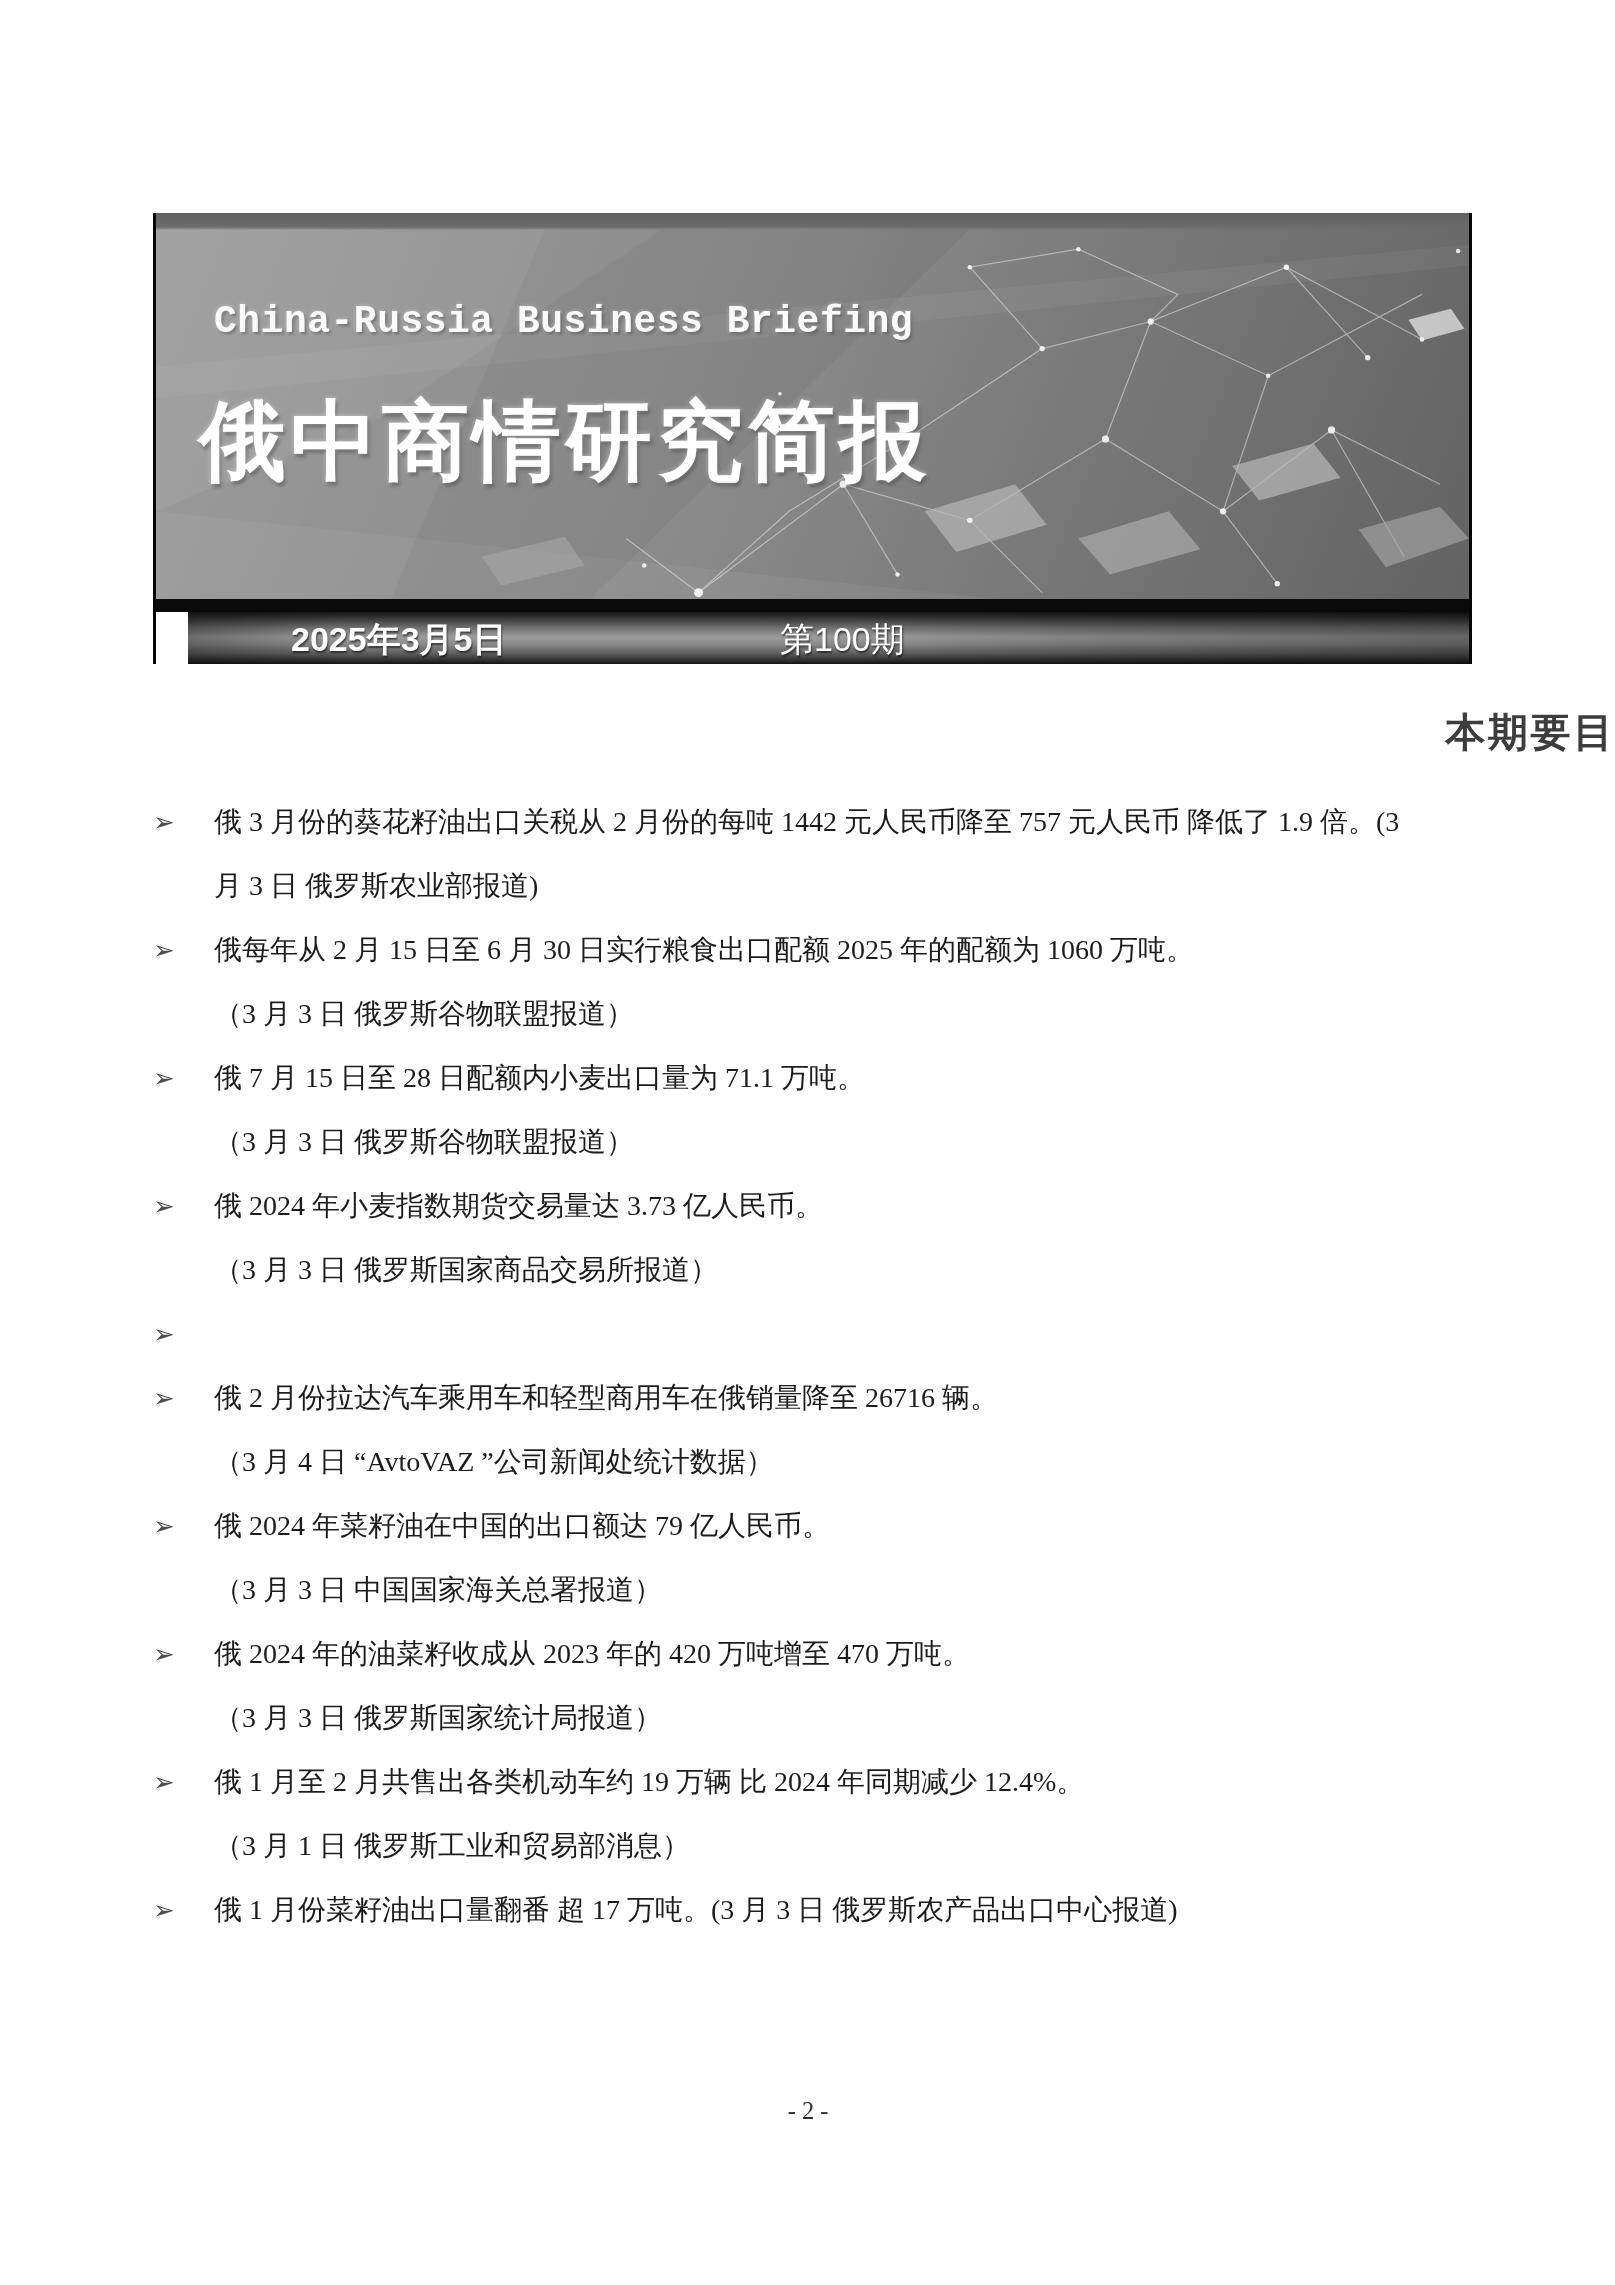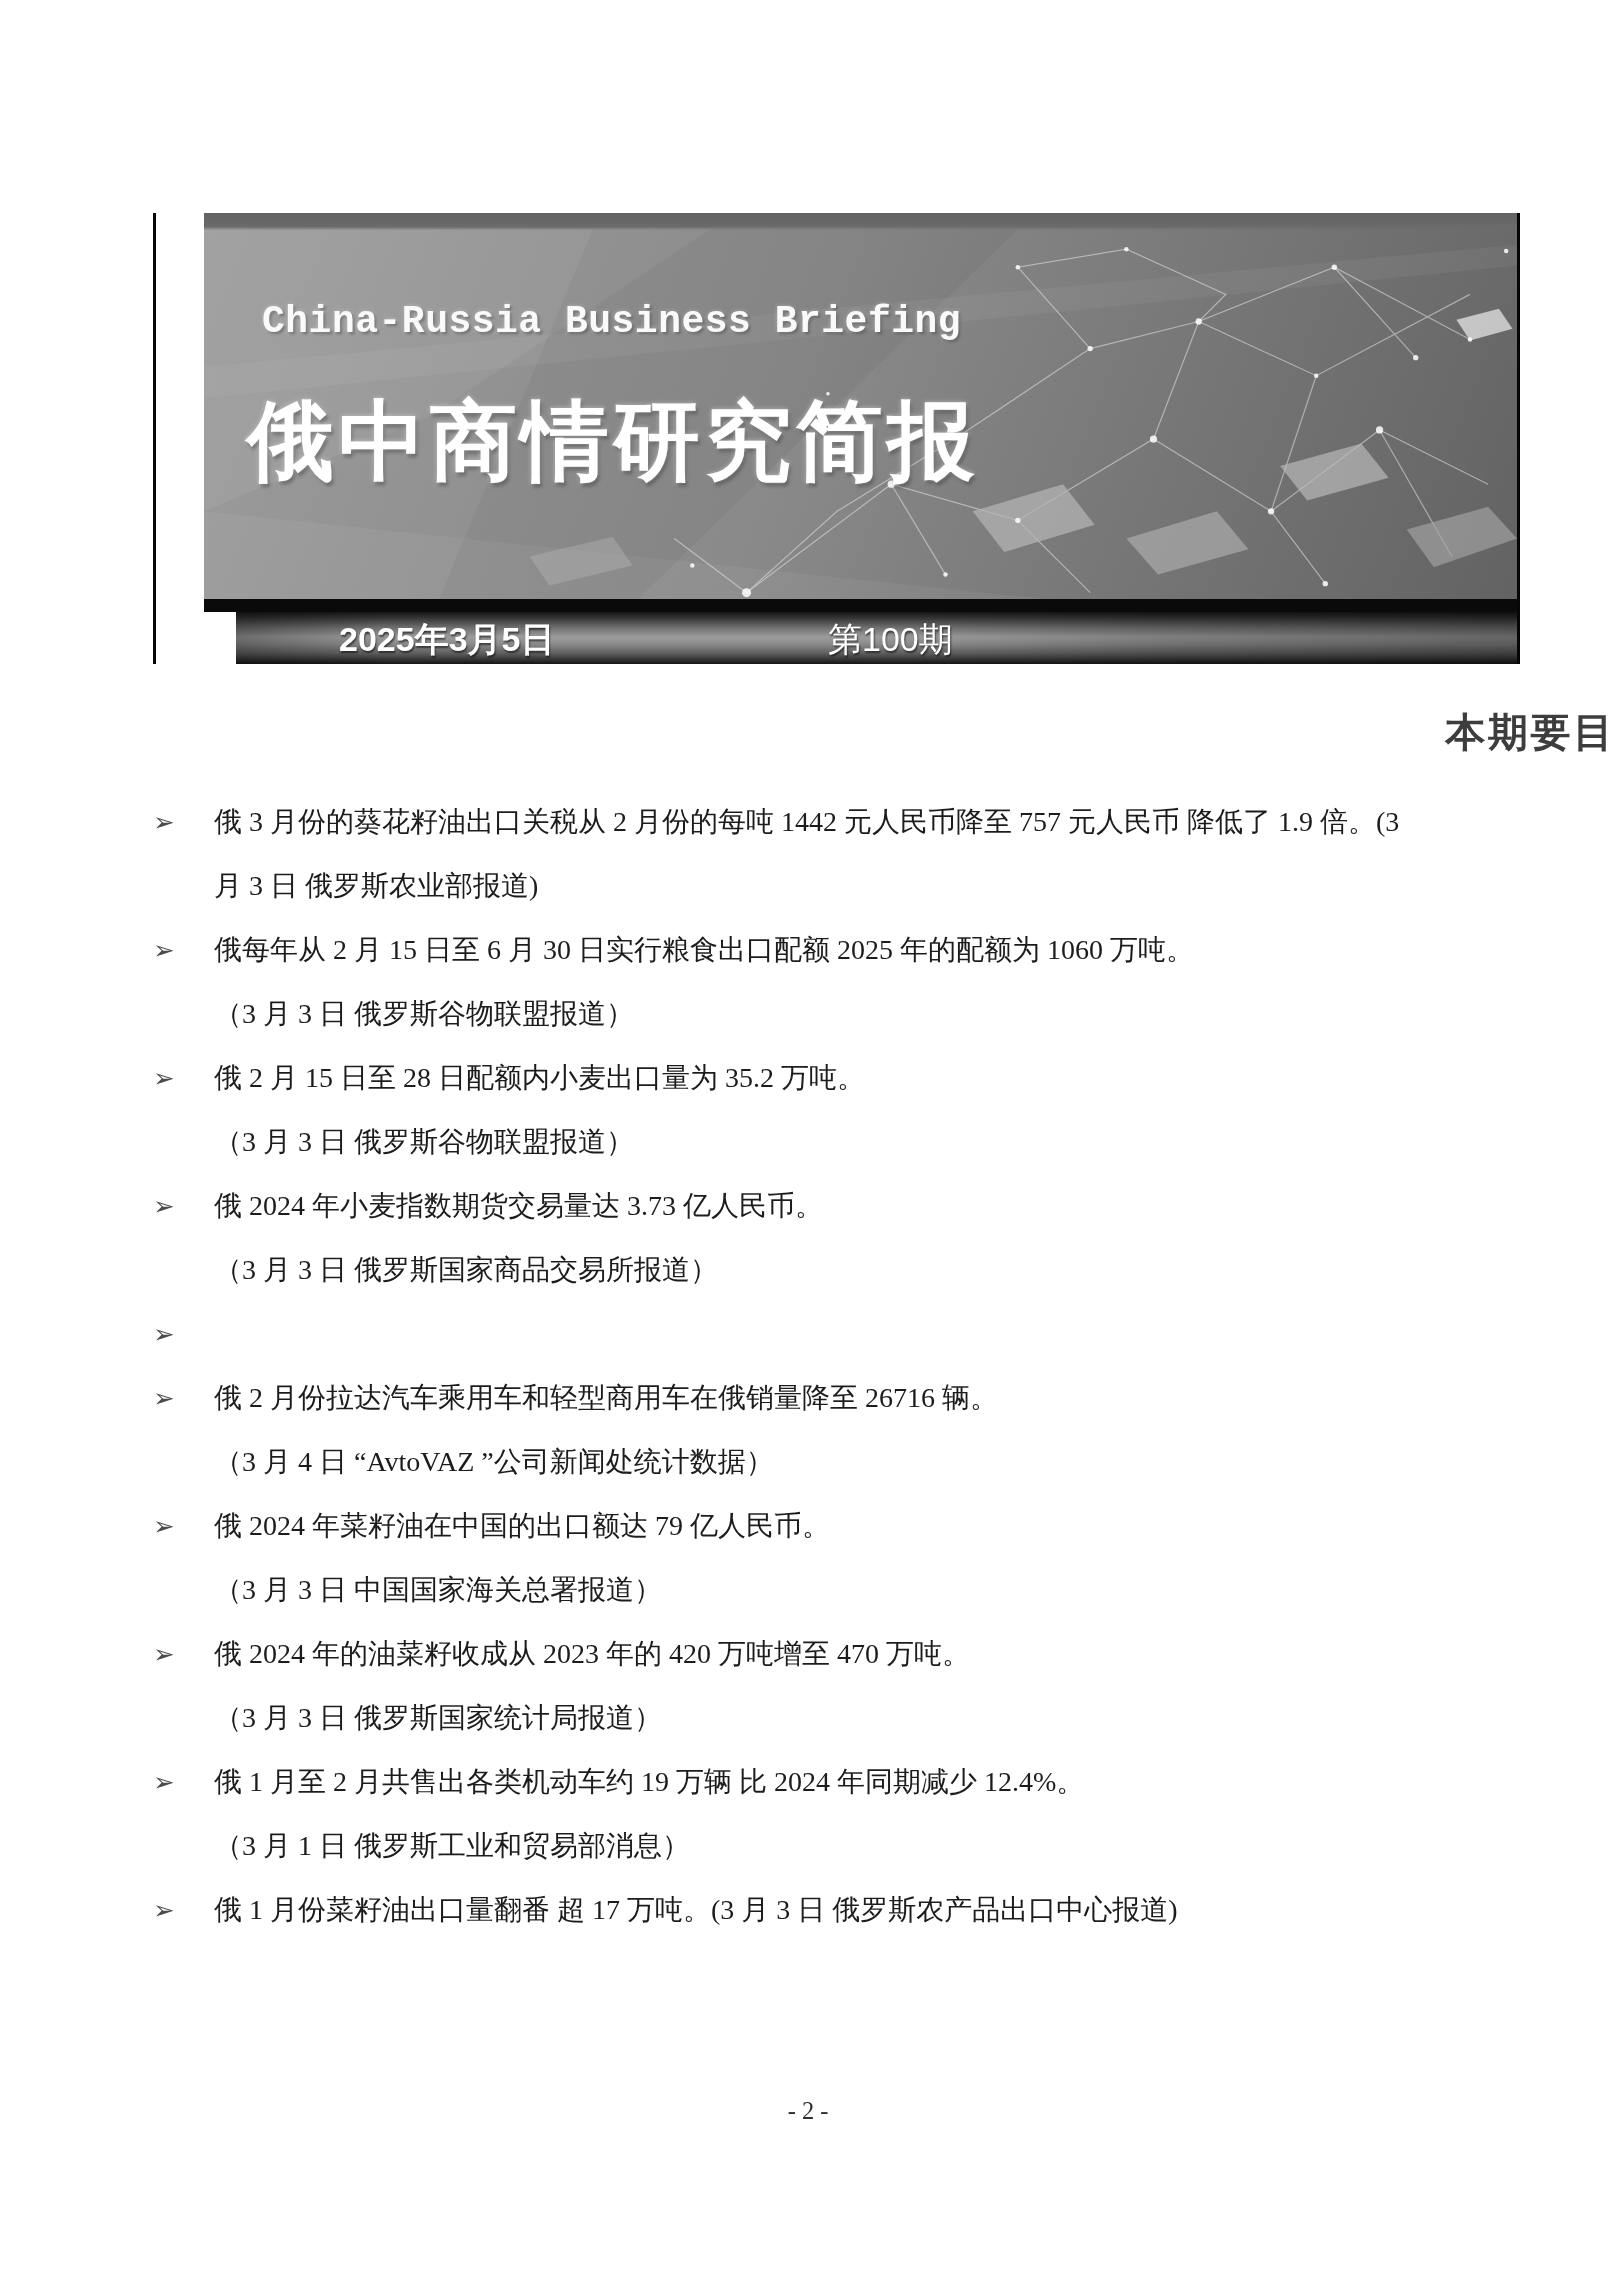"China-Russia Business Briefing" .banner-wrap { padding-left: 48px -> none }
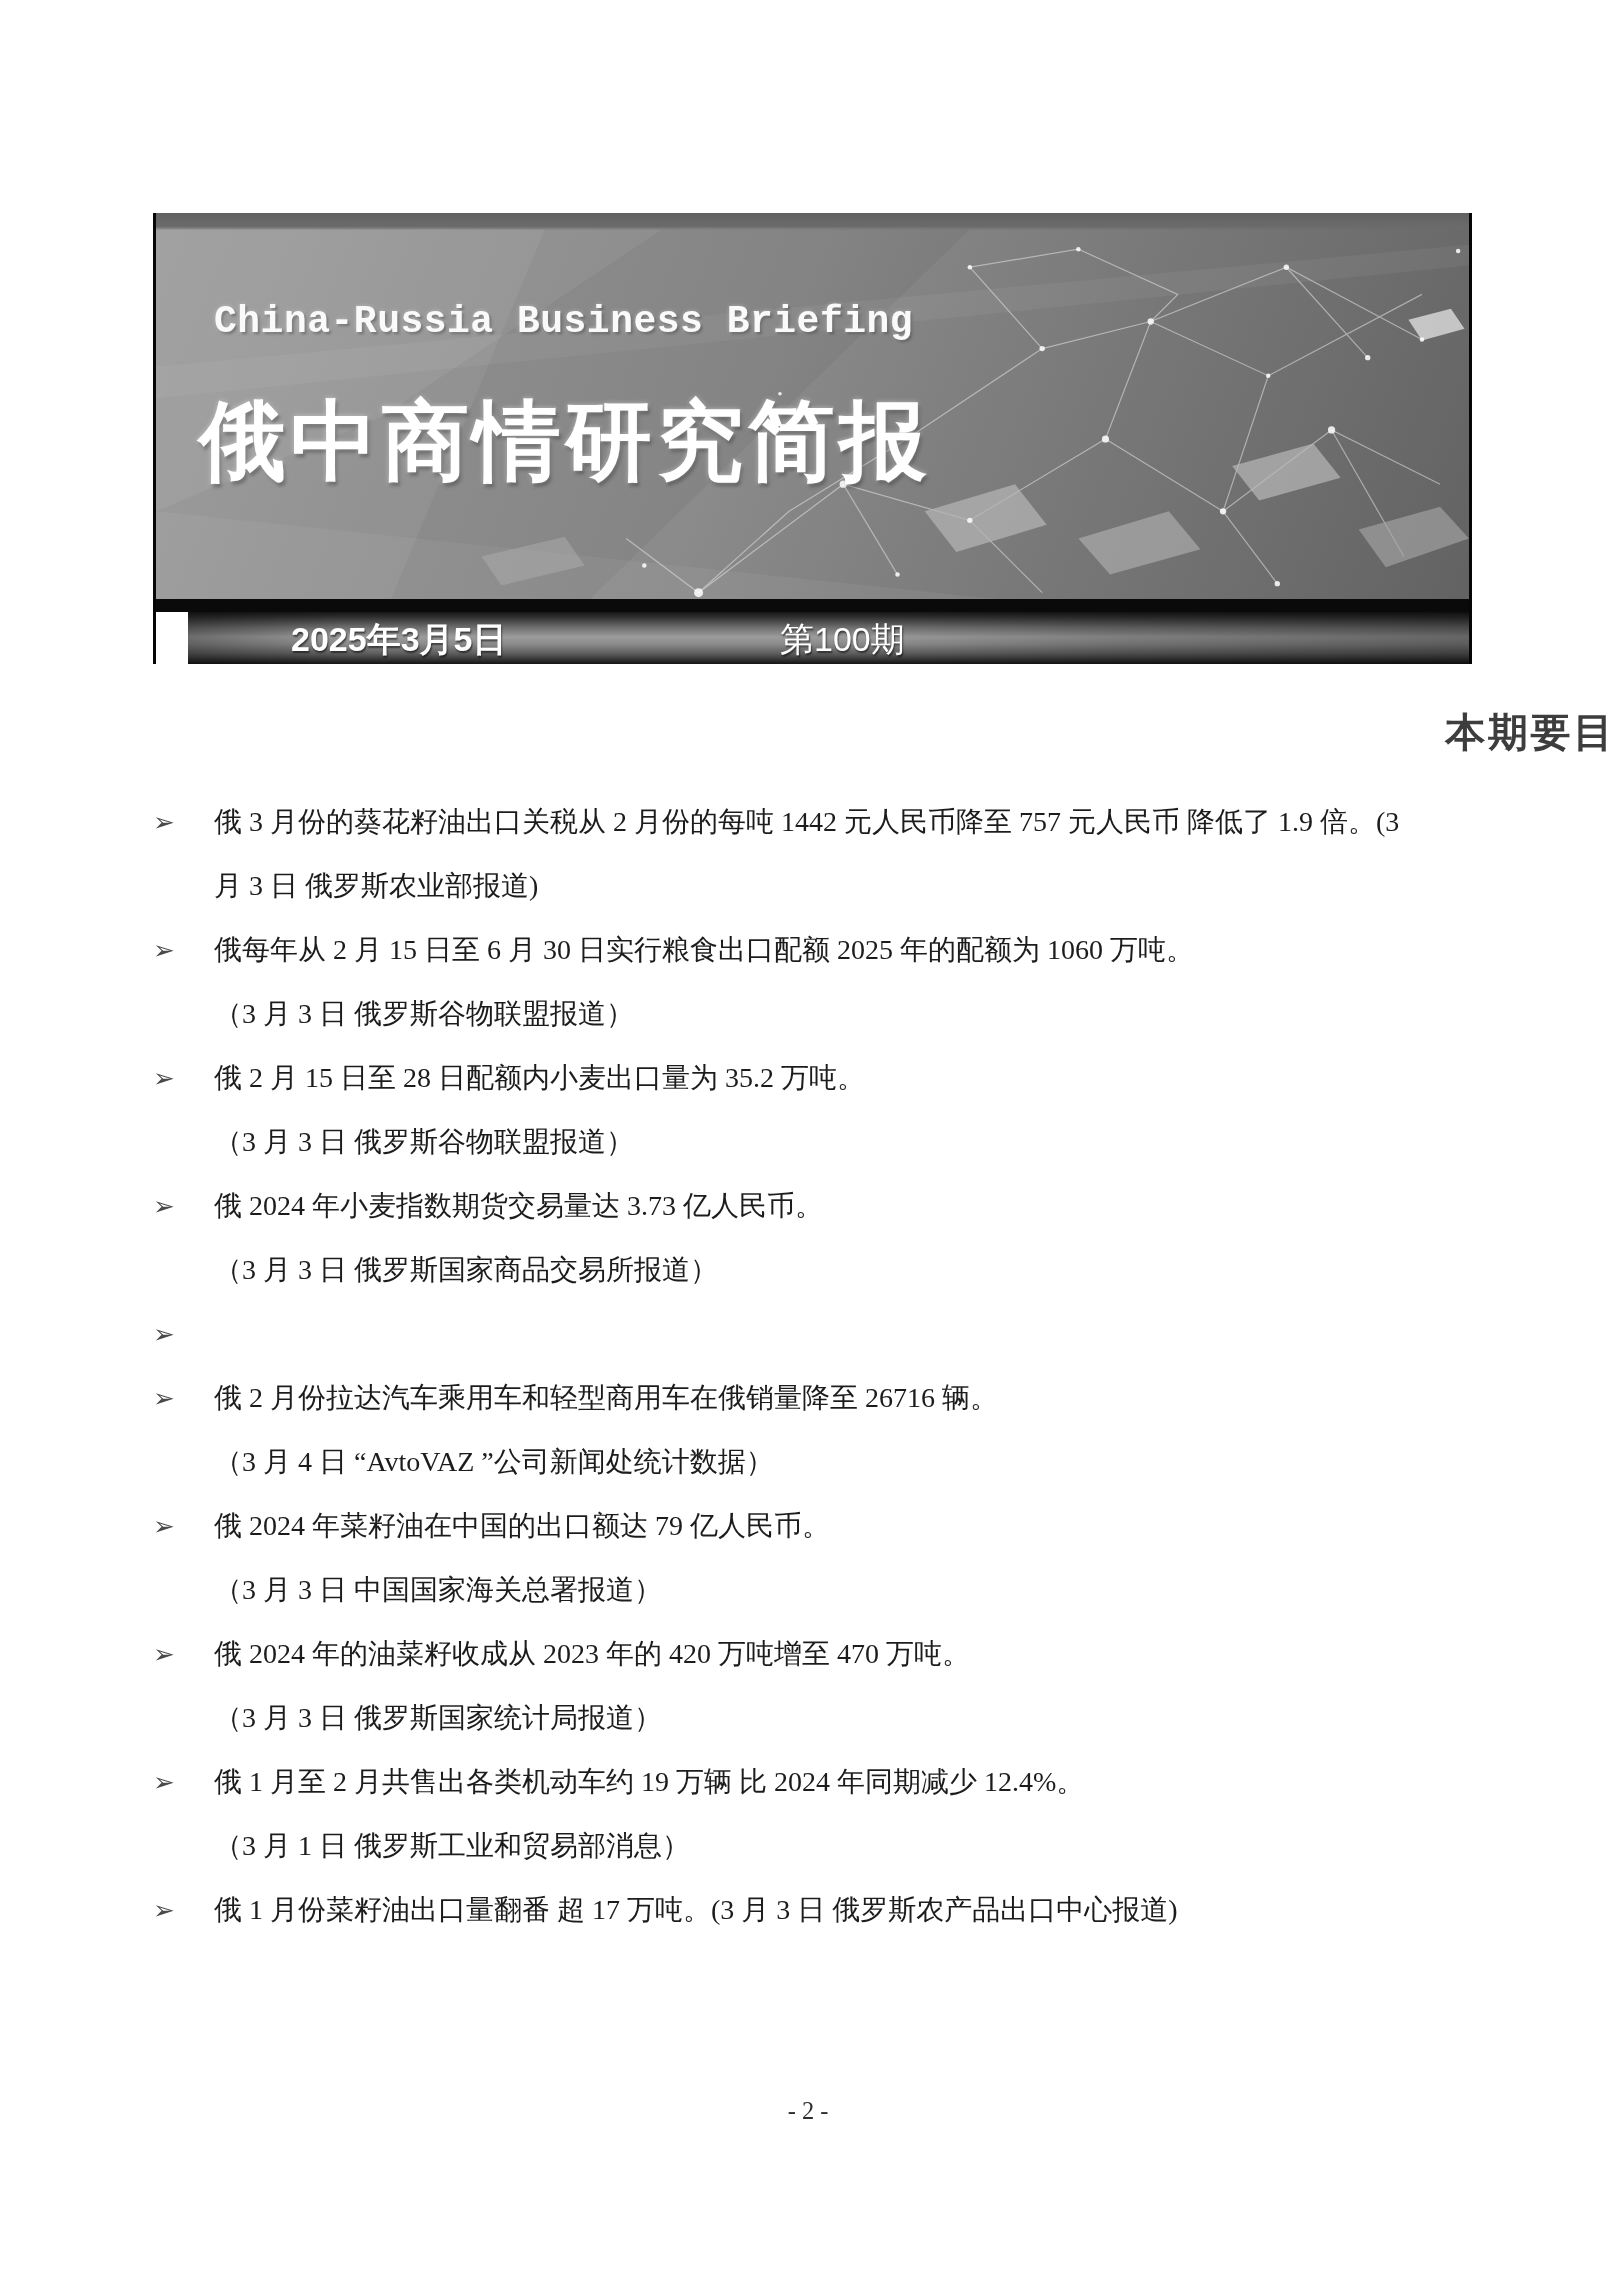"俄 2 月 15 日至" span { text: 2 月 15 日至 28 日配额内小麦出口量为 35.2 -> 7 月 15 日至 28 日配额内小麦出口量为 71.1 }
